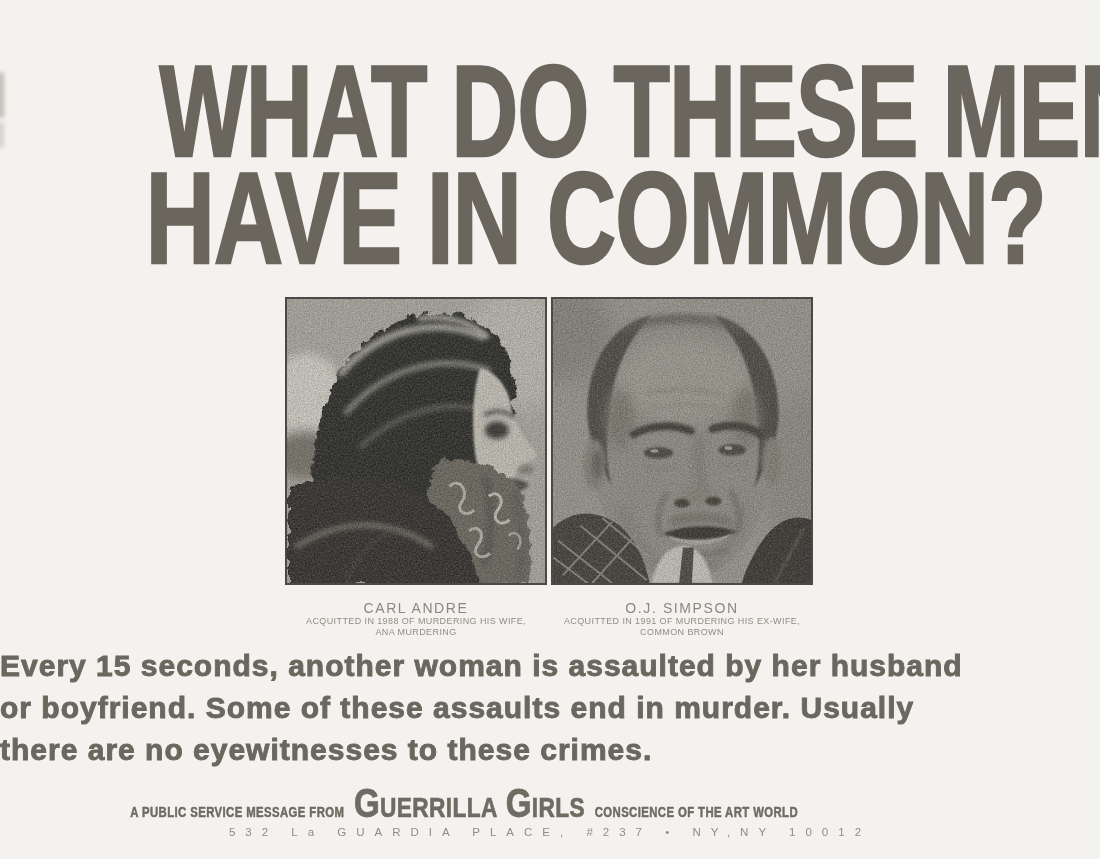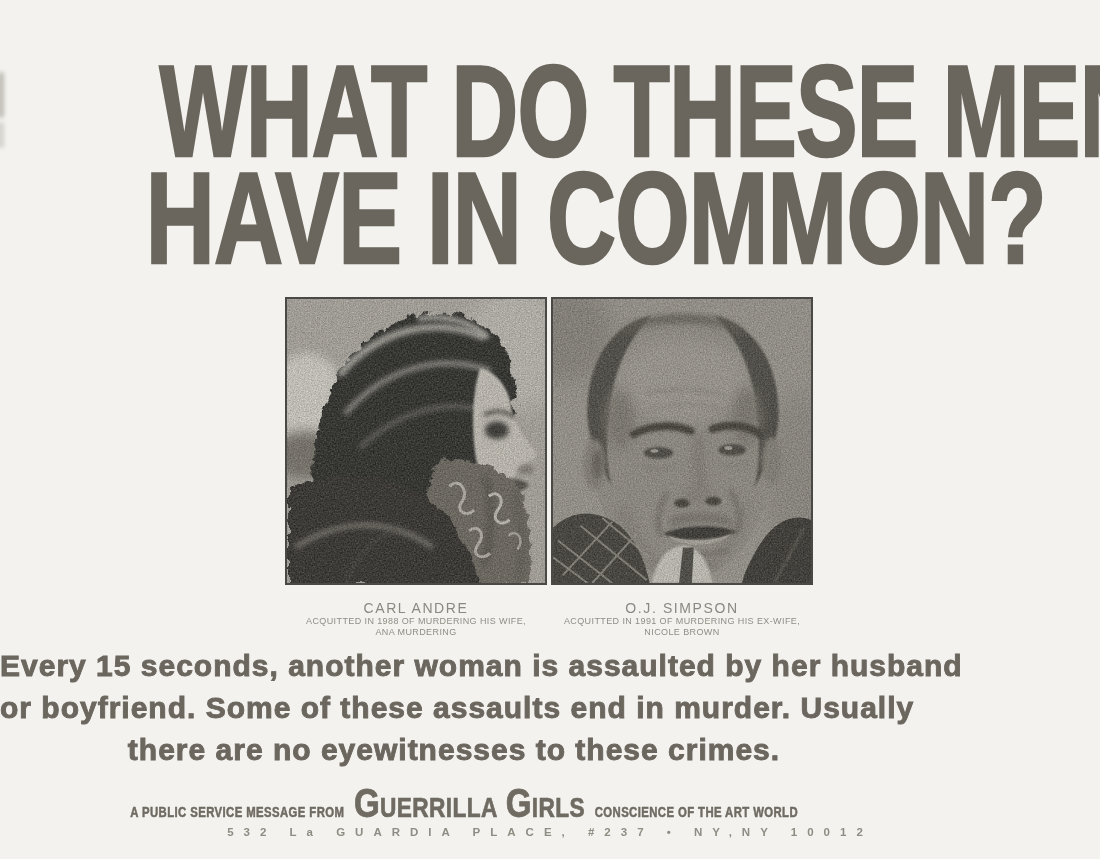"NICOLE BROWN" div.cap-detail { text: NICOLE -> COMMON }
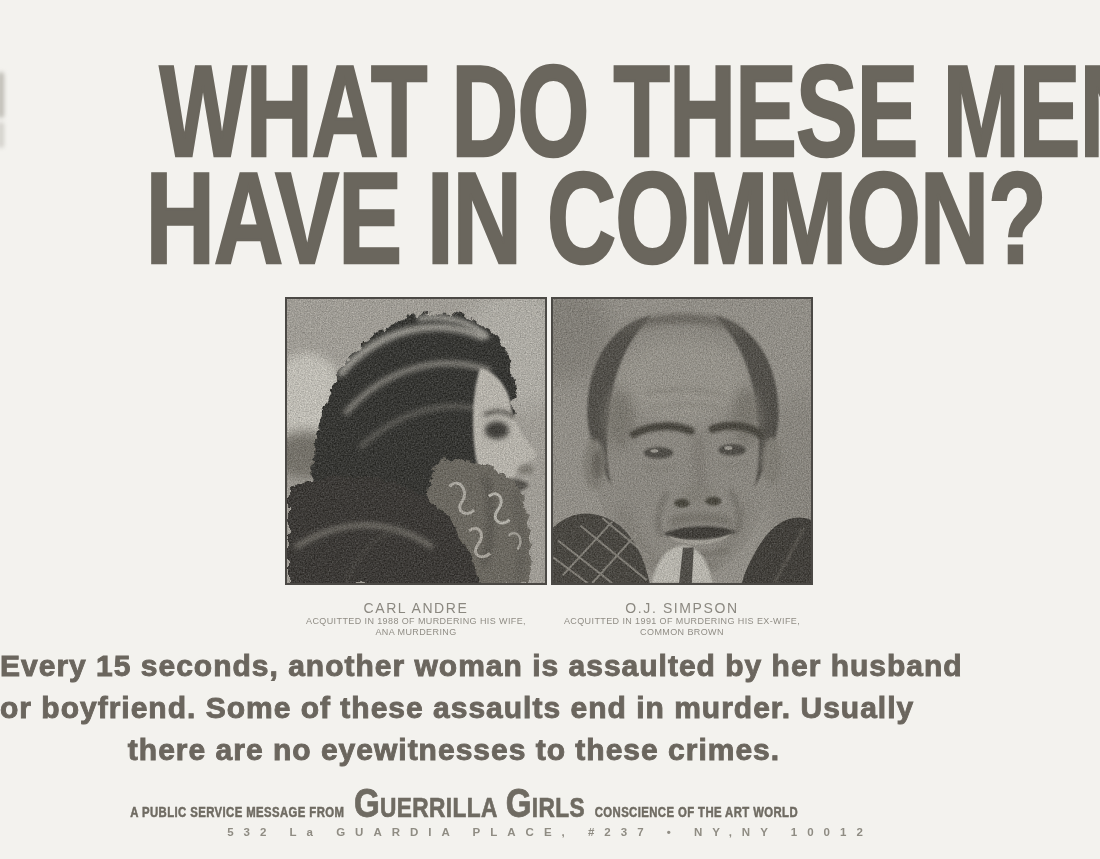"Every 15 seconds, another woman" .body-text { text-align: center -> none }
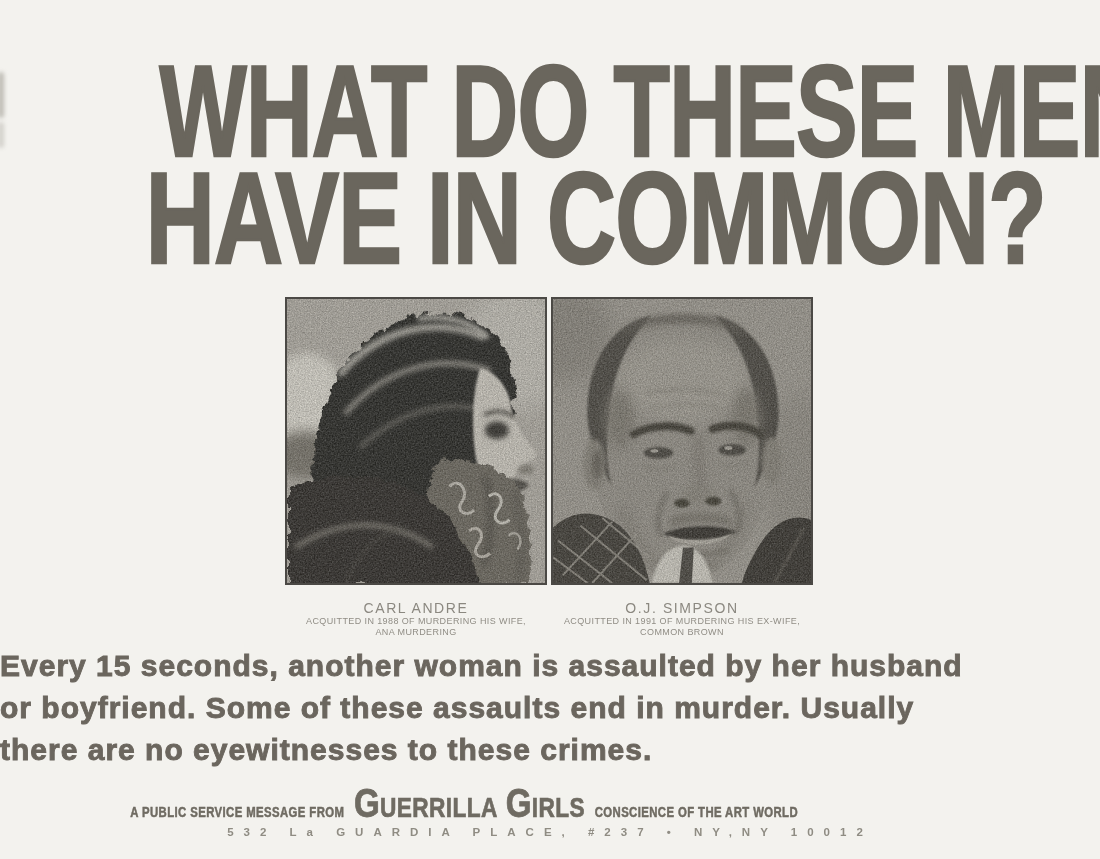"532 La GUARDIA PLACE, #237" .address { font-weight: 700 -> 400 }
